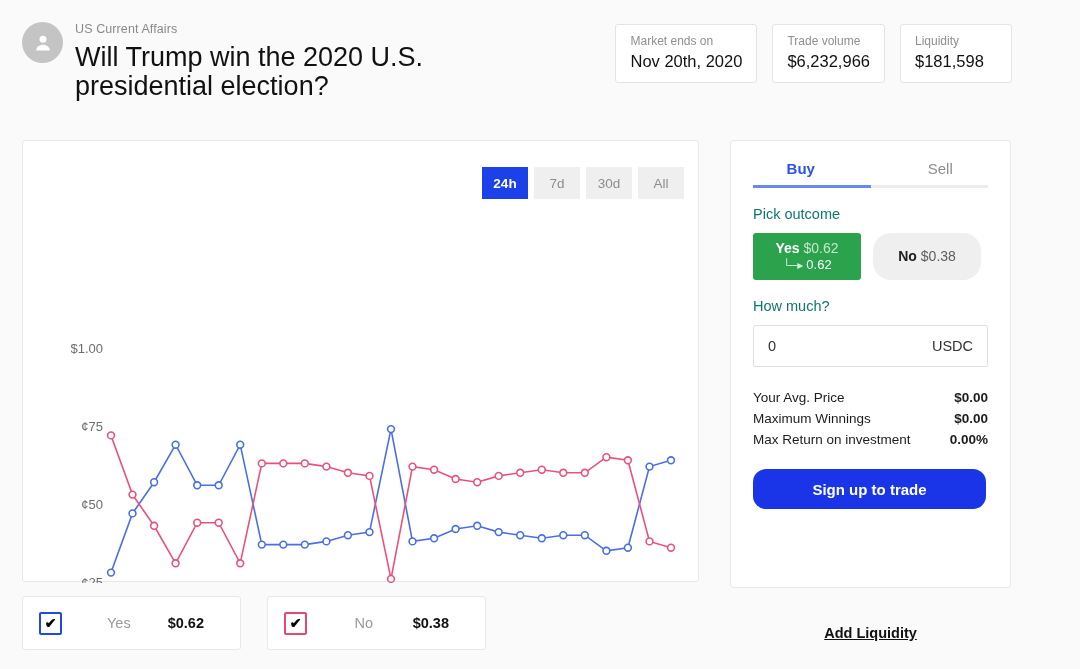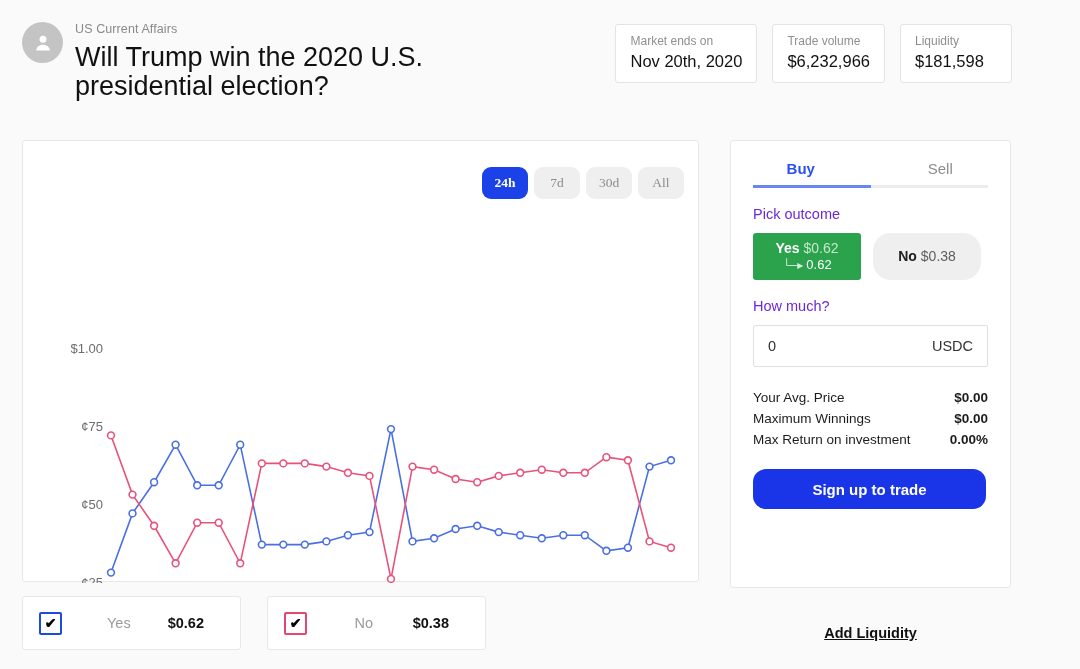"24h" .range-btn { border-radius: 9px -> 0; font-family: Liberation Serif, serif -> Liberation Sans, sans-serif }
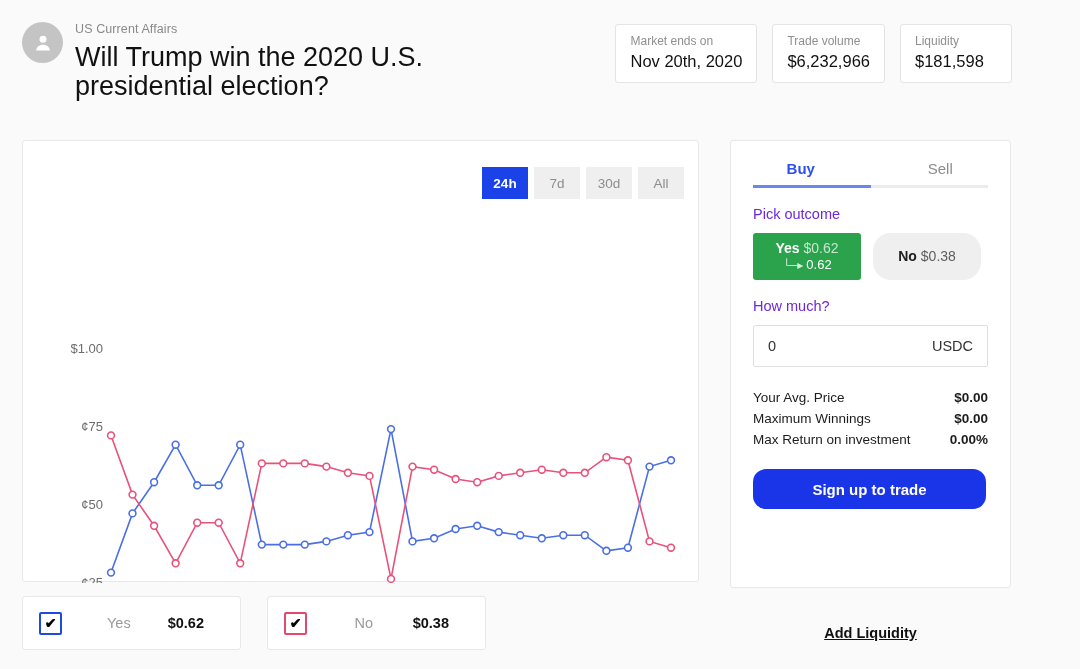"Pick outcome" .section-label { color: #6d28d9 -> #0f766e }
